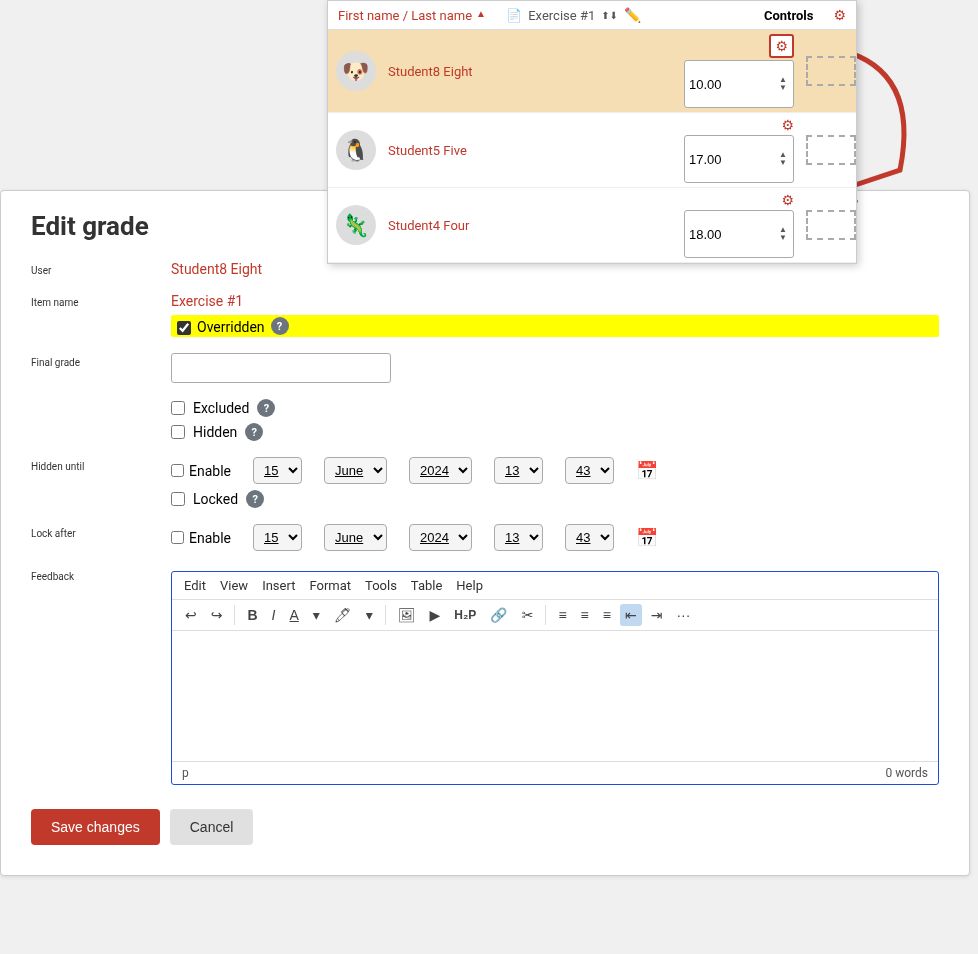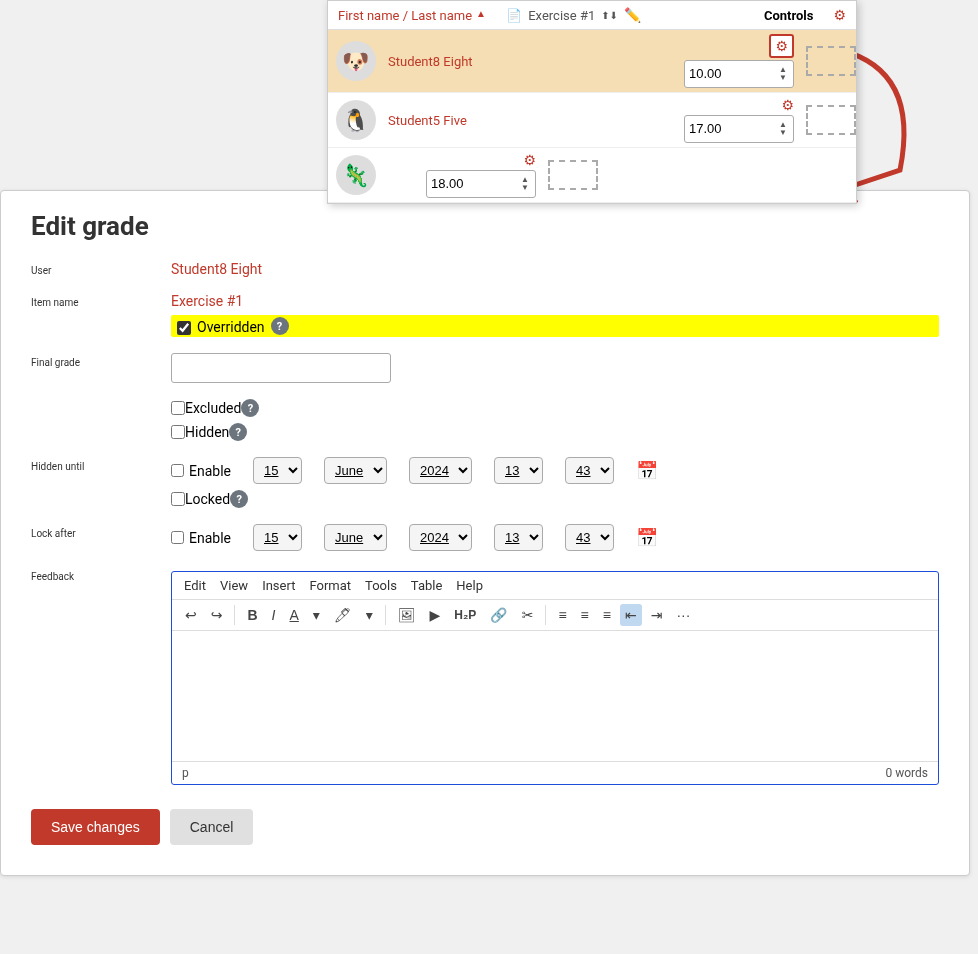"10.00" .grade-input-row { align-items: flex-start -> flex-end; padding: 5px 4px -> 15px 4px }
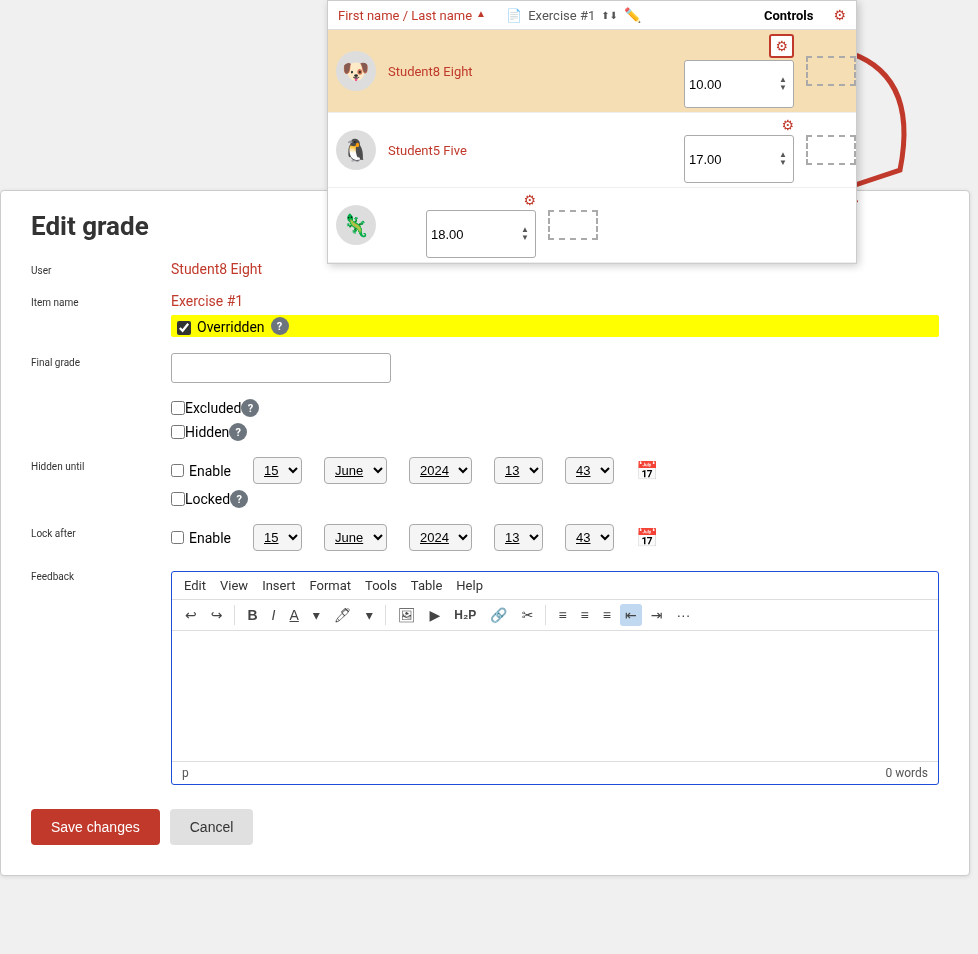"Student4 Four" div.student-name { html: none -> <div>Student4 Four</div> }
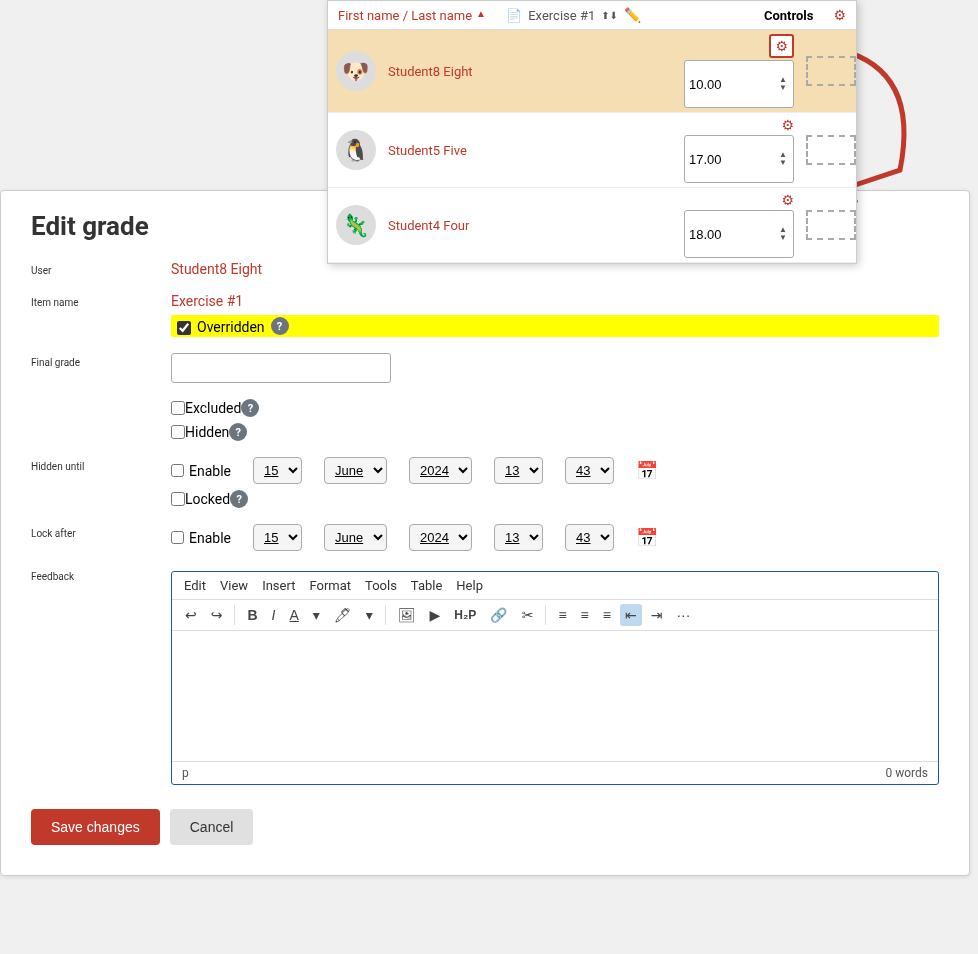"Excluded" .checkbox-row { gap: none -> 8px }
